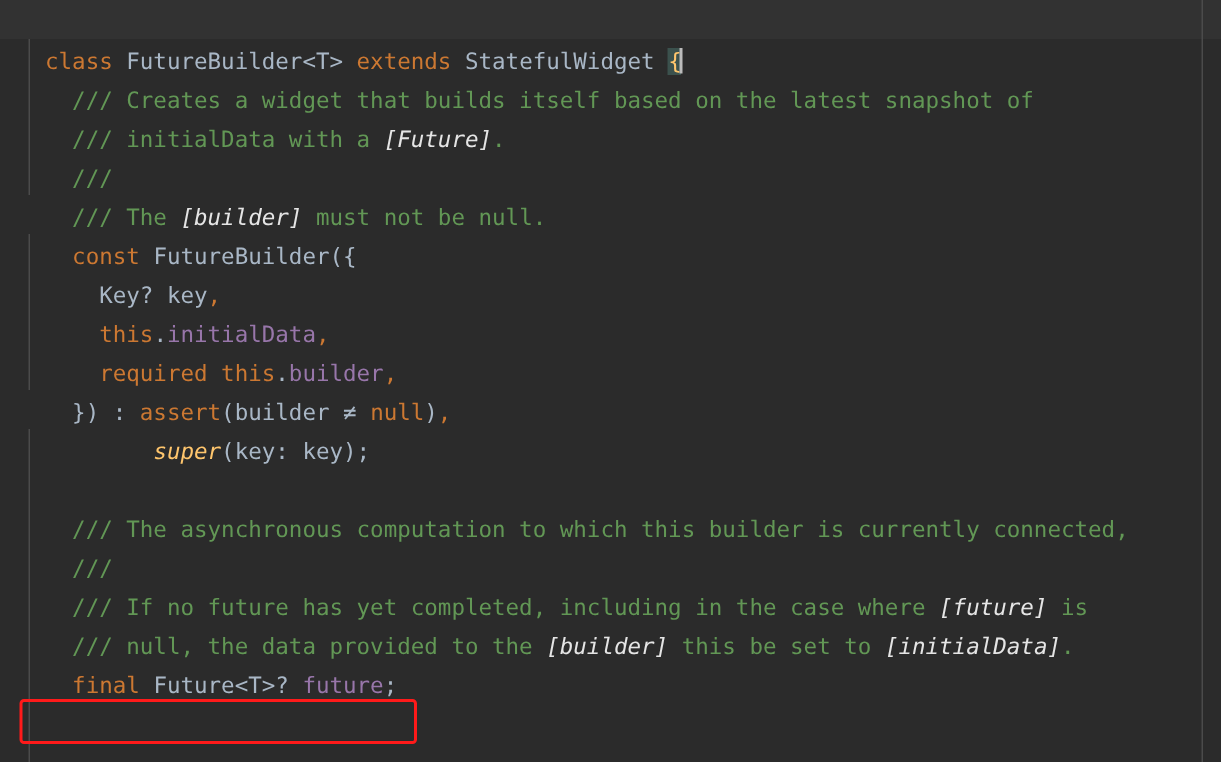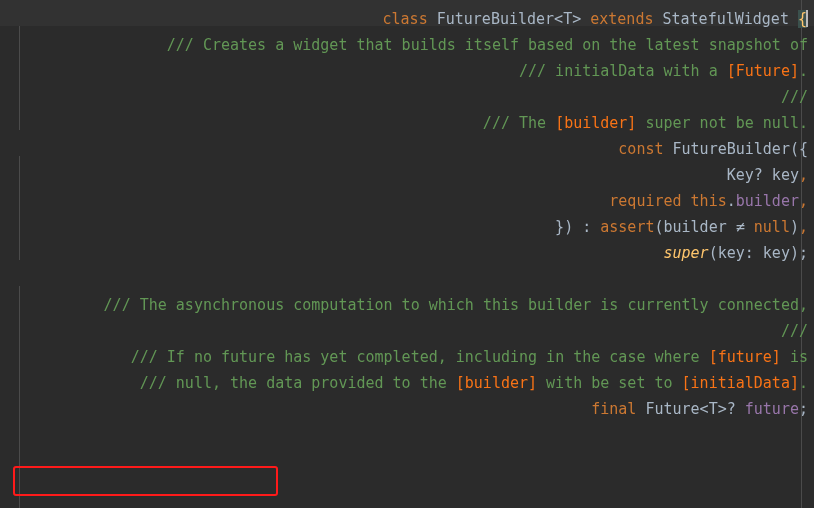"class FutureBuilder<T> extends" .code { margin: 0 -> 12px; padding: 6px -> 16px; text-align: right -> none }
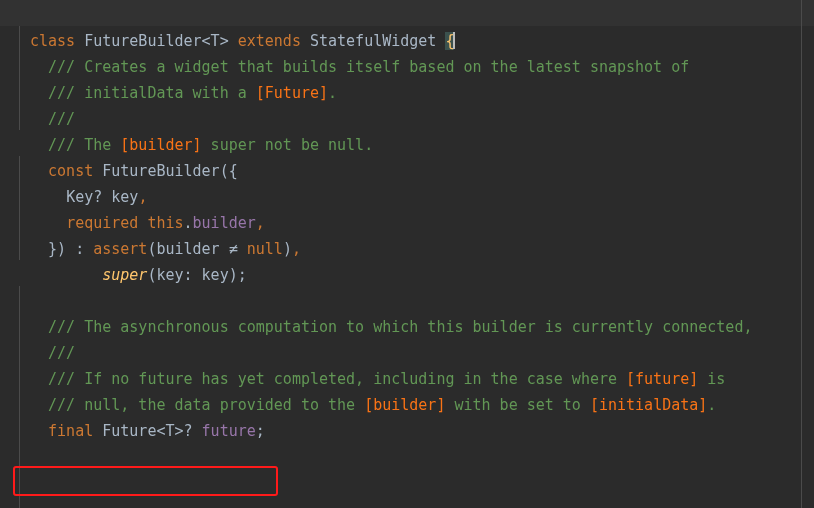"[Future]" .ref { color: #f97316 -> #e5e5e5; font-style: none -> italic }
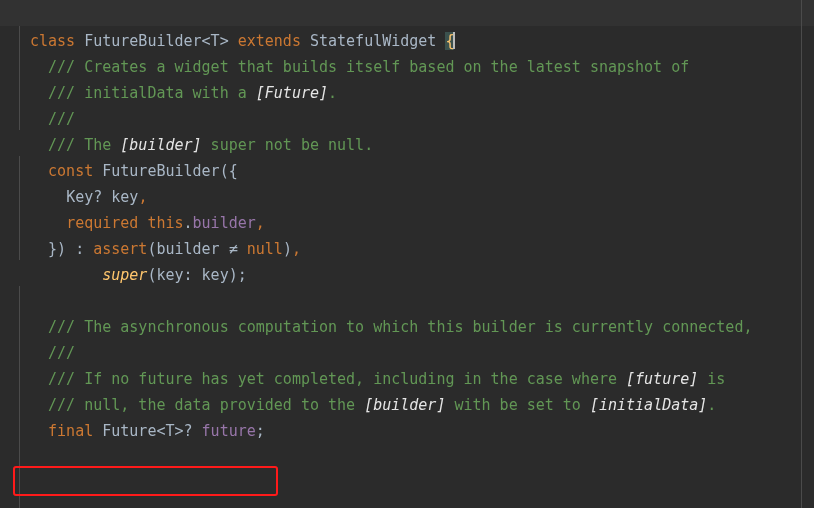"super not be null." span.cmt { text: super -> must }
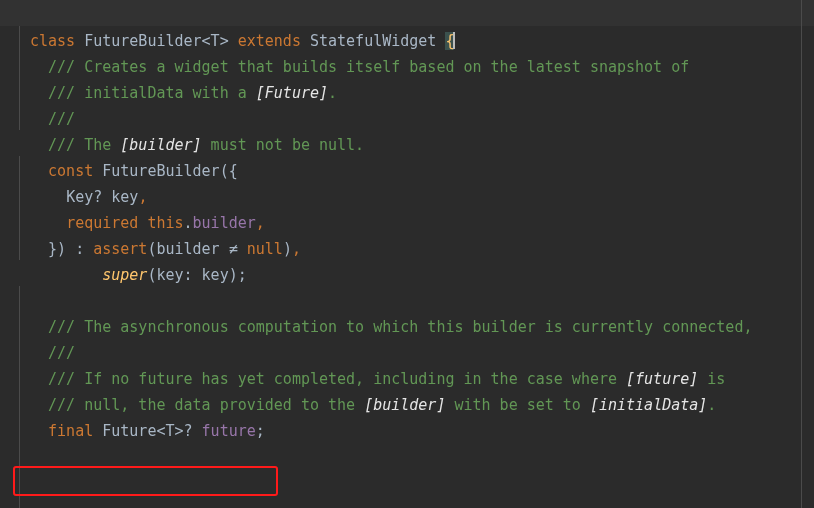"this.initialData," div.ln { html: none -> <div><span> </span><span>this</span><span>.</span><span>initialData</span><span>,</span></div> }
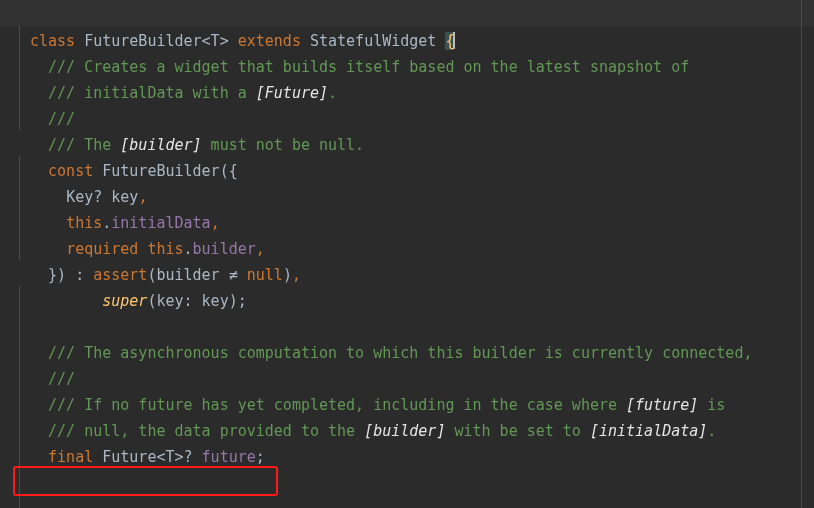"with be set to" span.cmt { text: with -> this }
